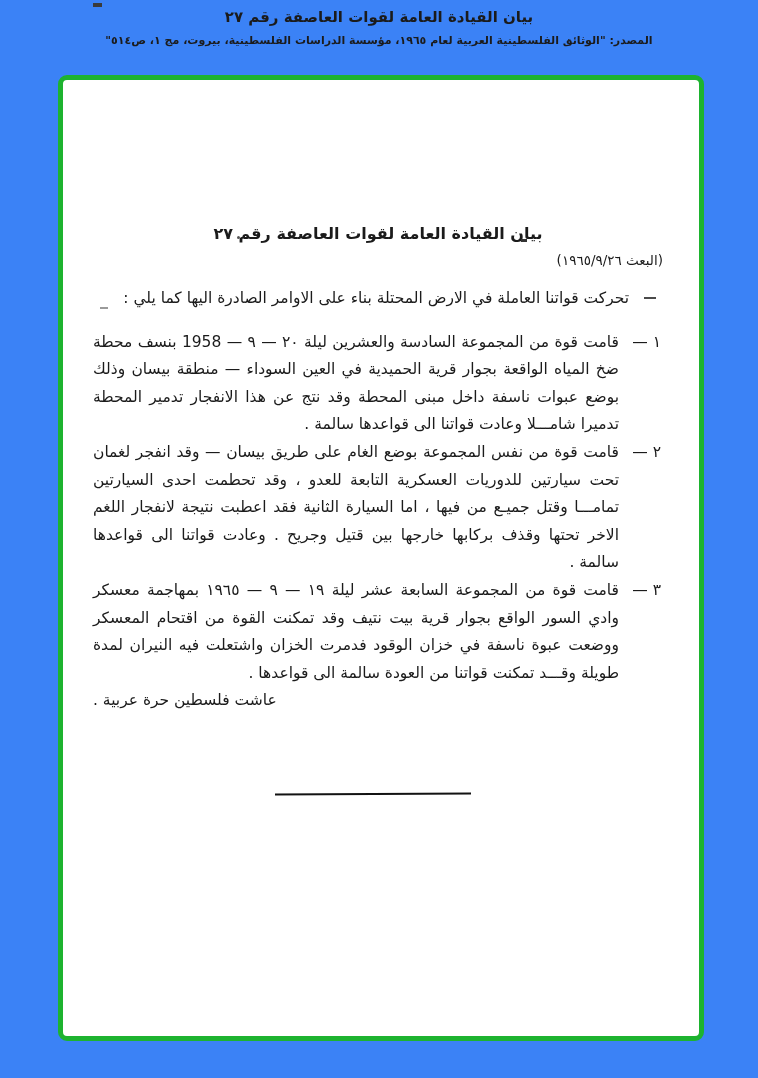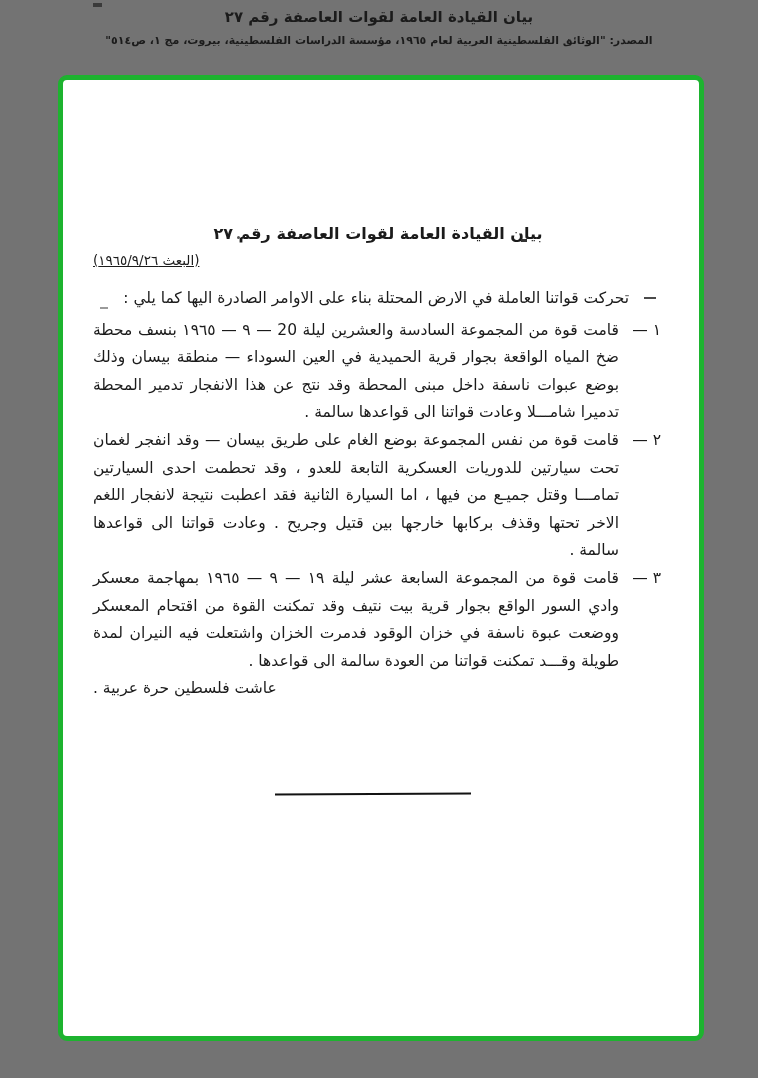"بيان القيادة العامة لقوات العاصفة" .page { background: #737373 -> #3b82f6 }
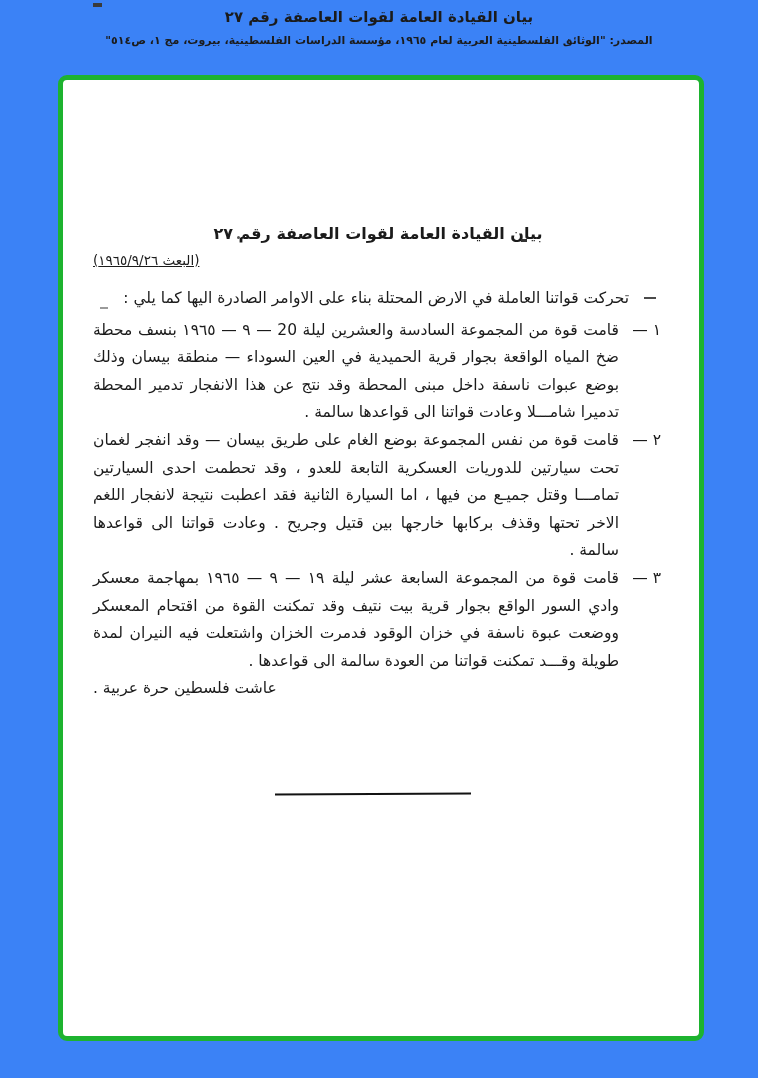"(البعث ١٩٦٥/٩/٢٦)" .doc-date { text-align: left -> right; text-decoration: underline -> none }
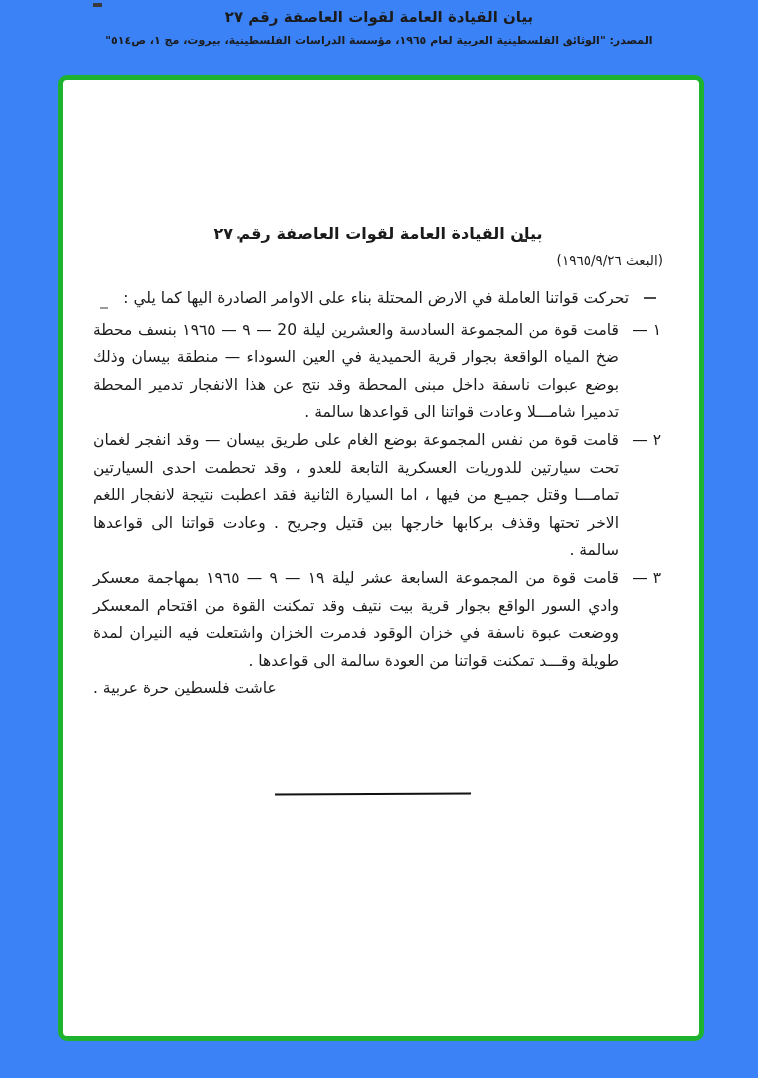"تحركت قواتنا العاملة في الارض" .doc-intro { margin: 15px 0 4px 0 -> 15px 0 16px 0 }
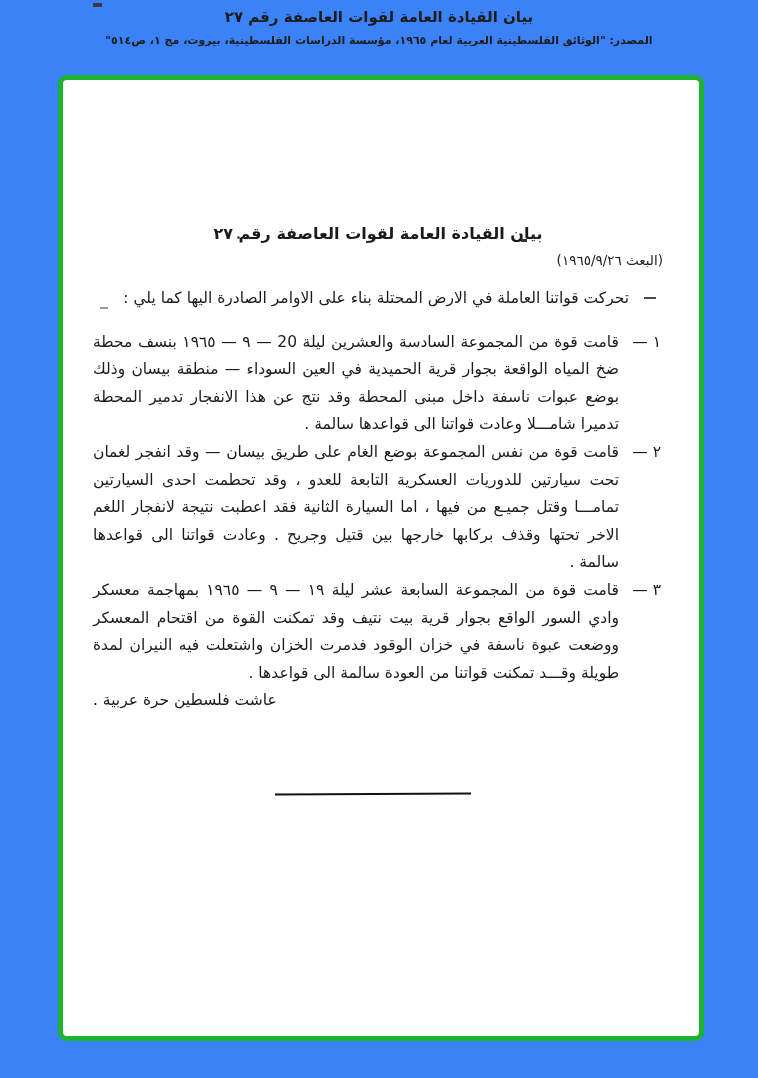"قامت قوة من المجموعة السادسة" span { text: 20 — ٩ — ١٩٦٥ -> ٢٠ — ٩ — 1958 }
